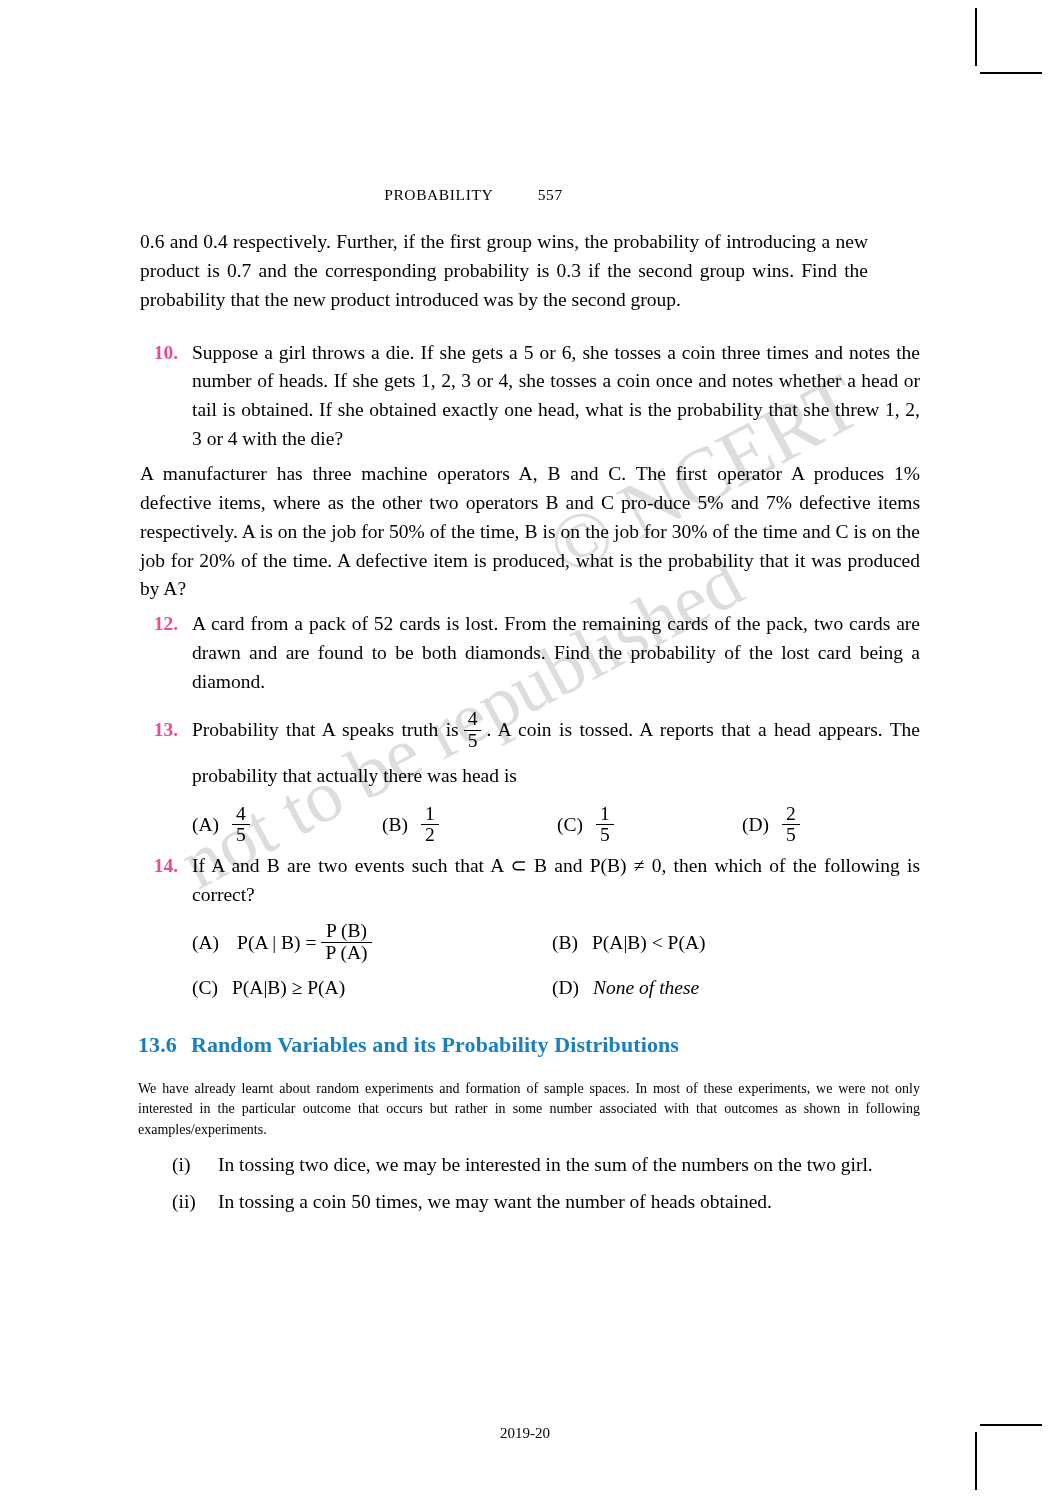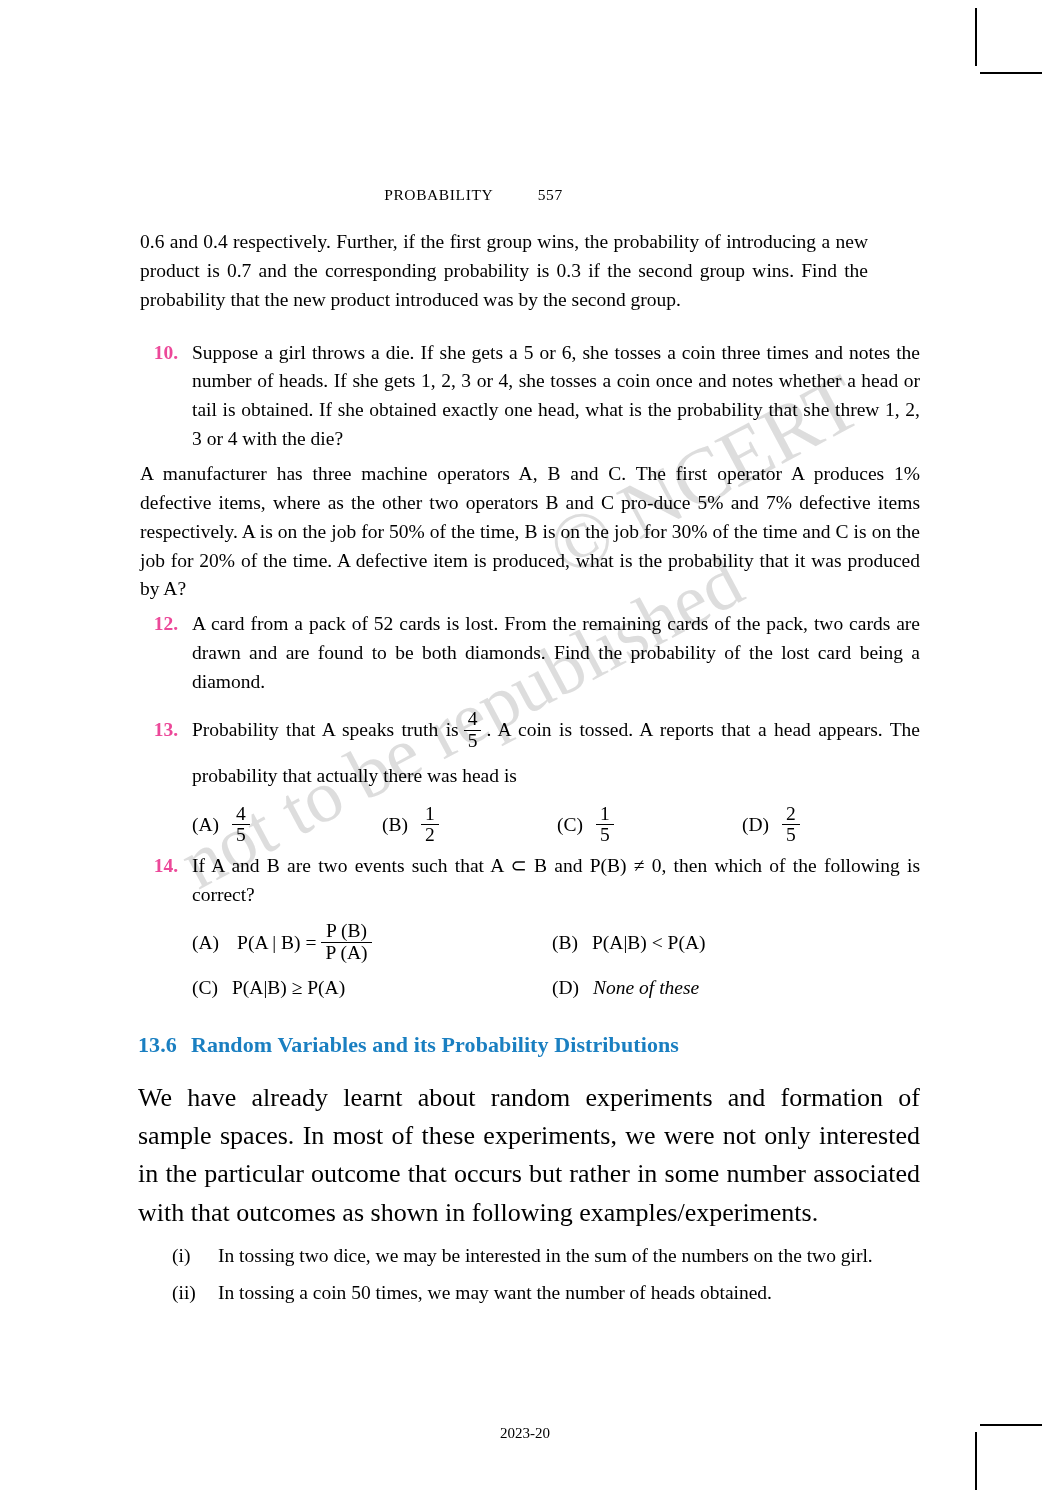"We have already learnt about" .sec-para { font-size: 26px -> 14px }
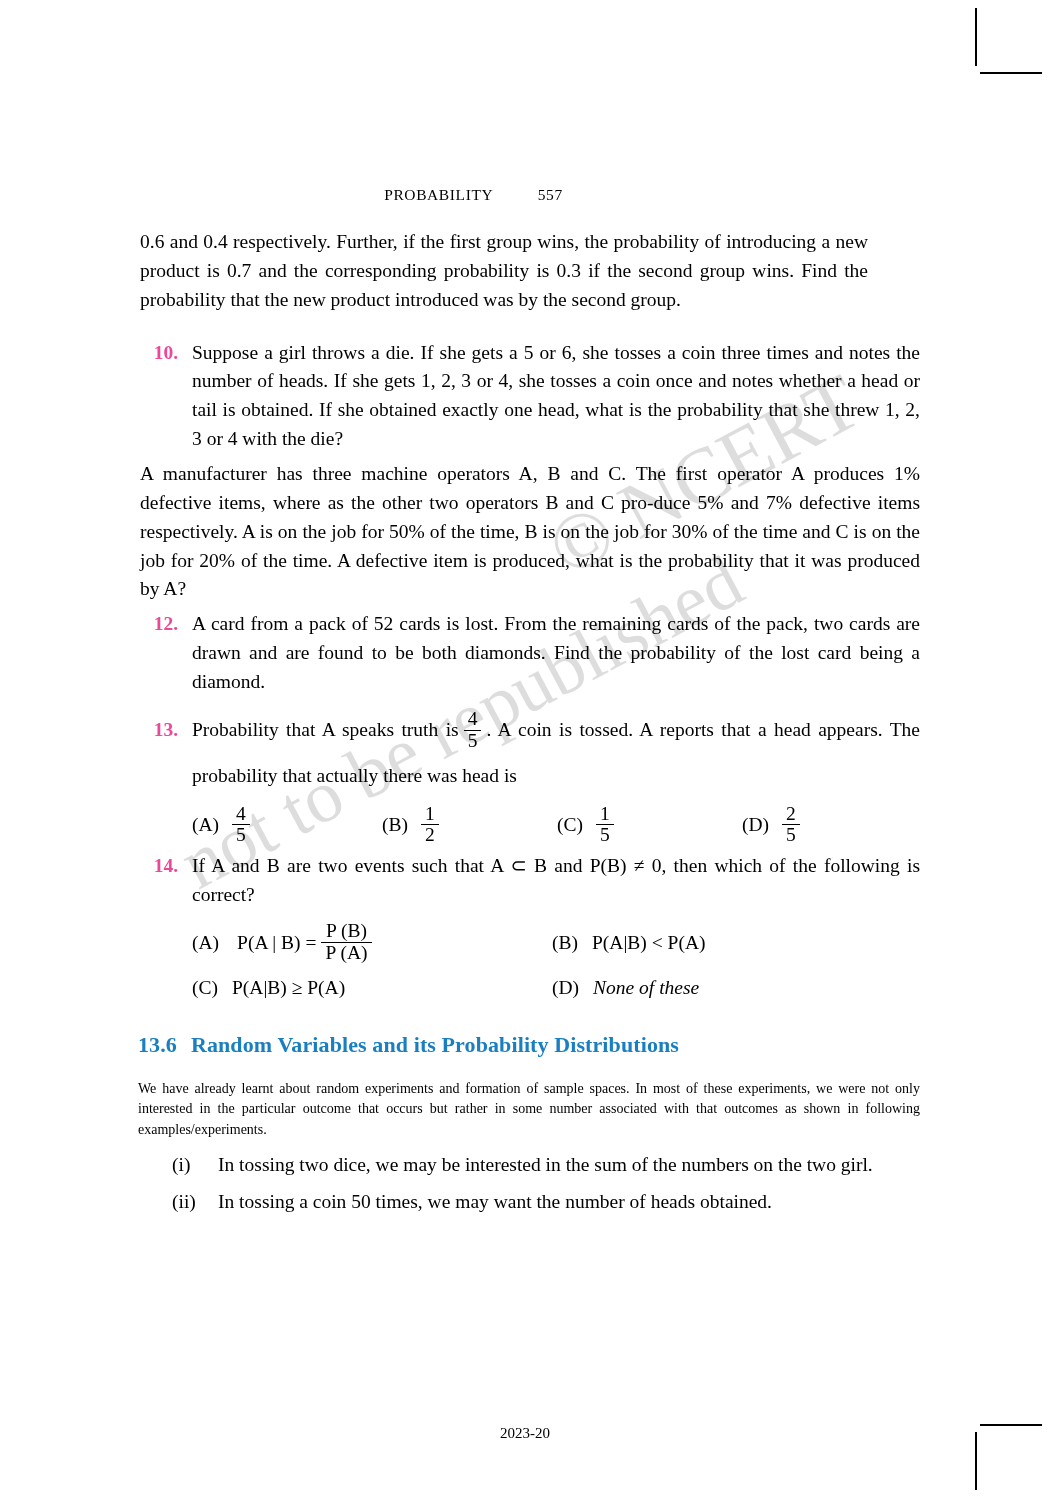"2023-20" span { text: 2023-20 -> 2019-20 }
